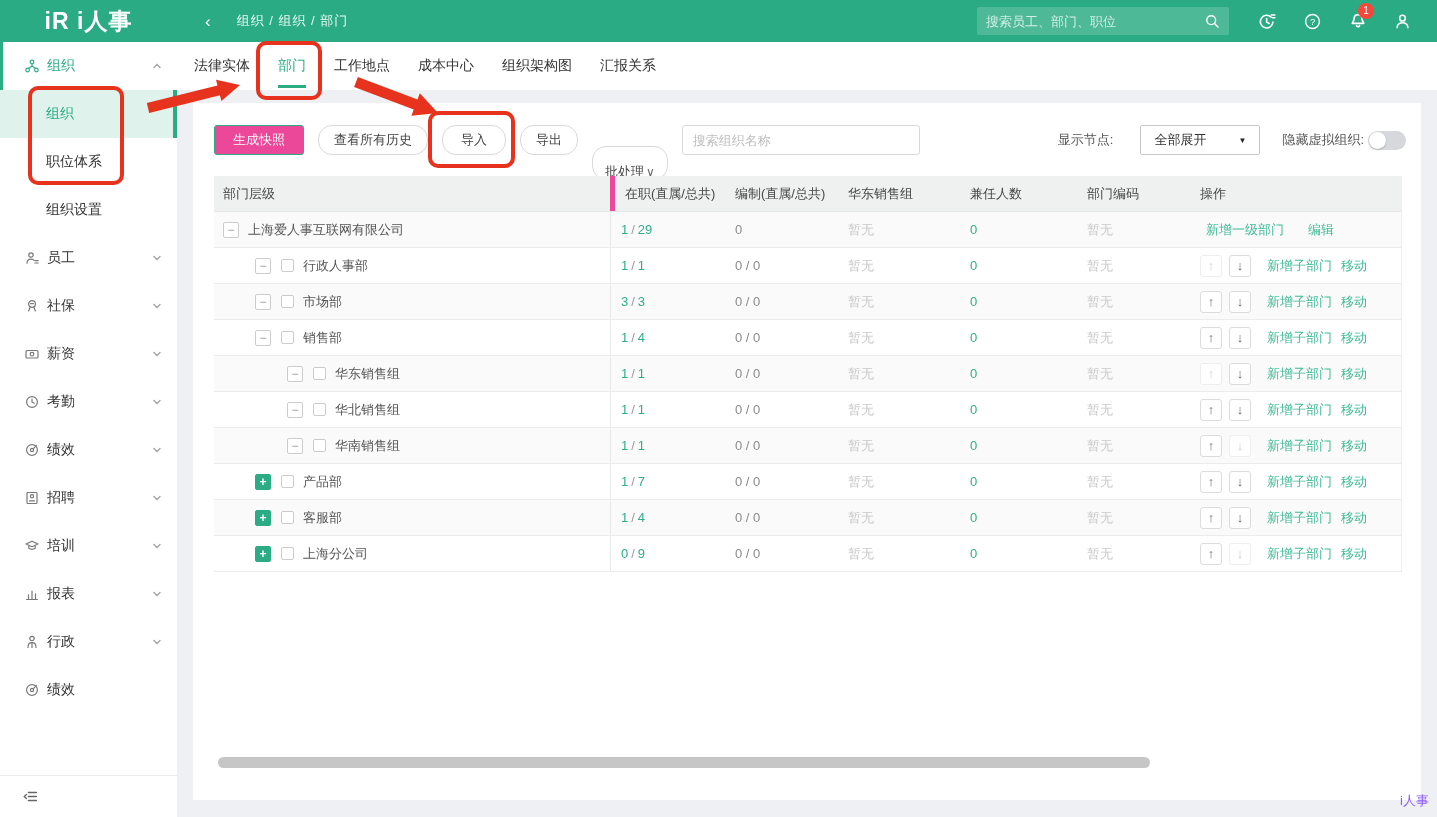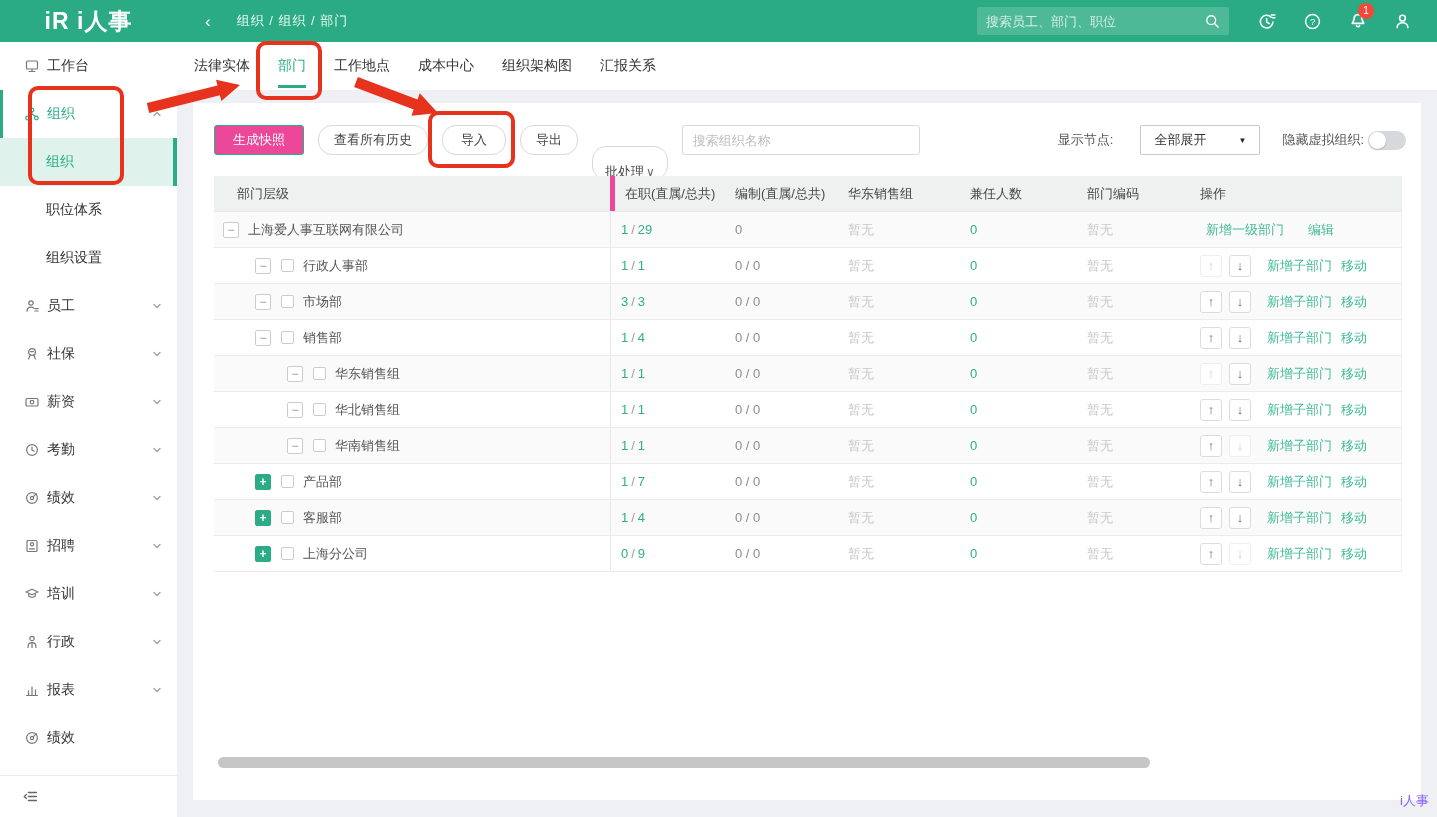"工作台" div.side-item { html: <div> <span><svg> <rect></rect> <path></path> </svg></span> <span>工作台</span> </div> -> none }
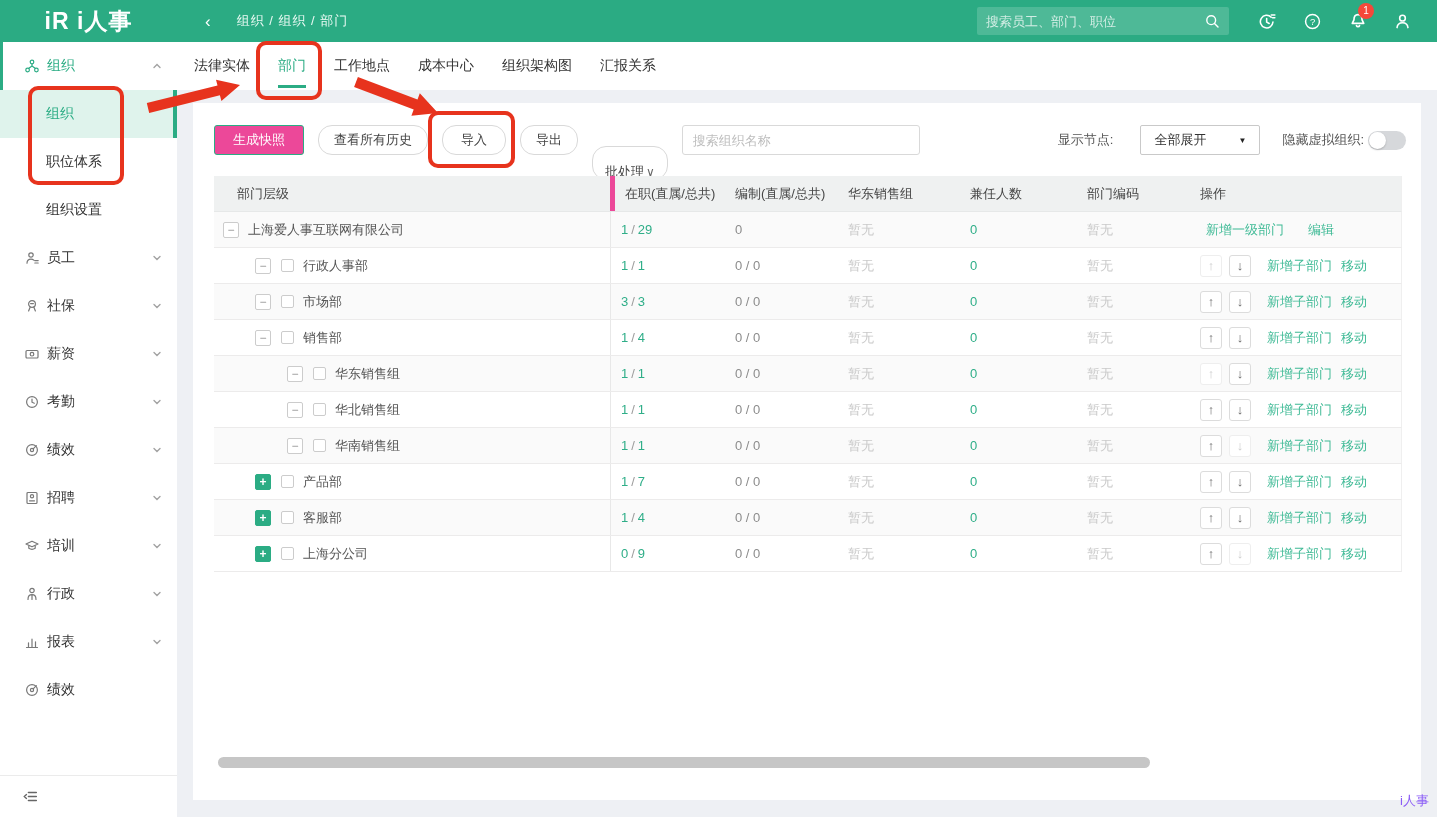"部门层级" div.cell { padding-left: 23px -> 9px }
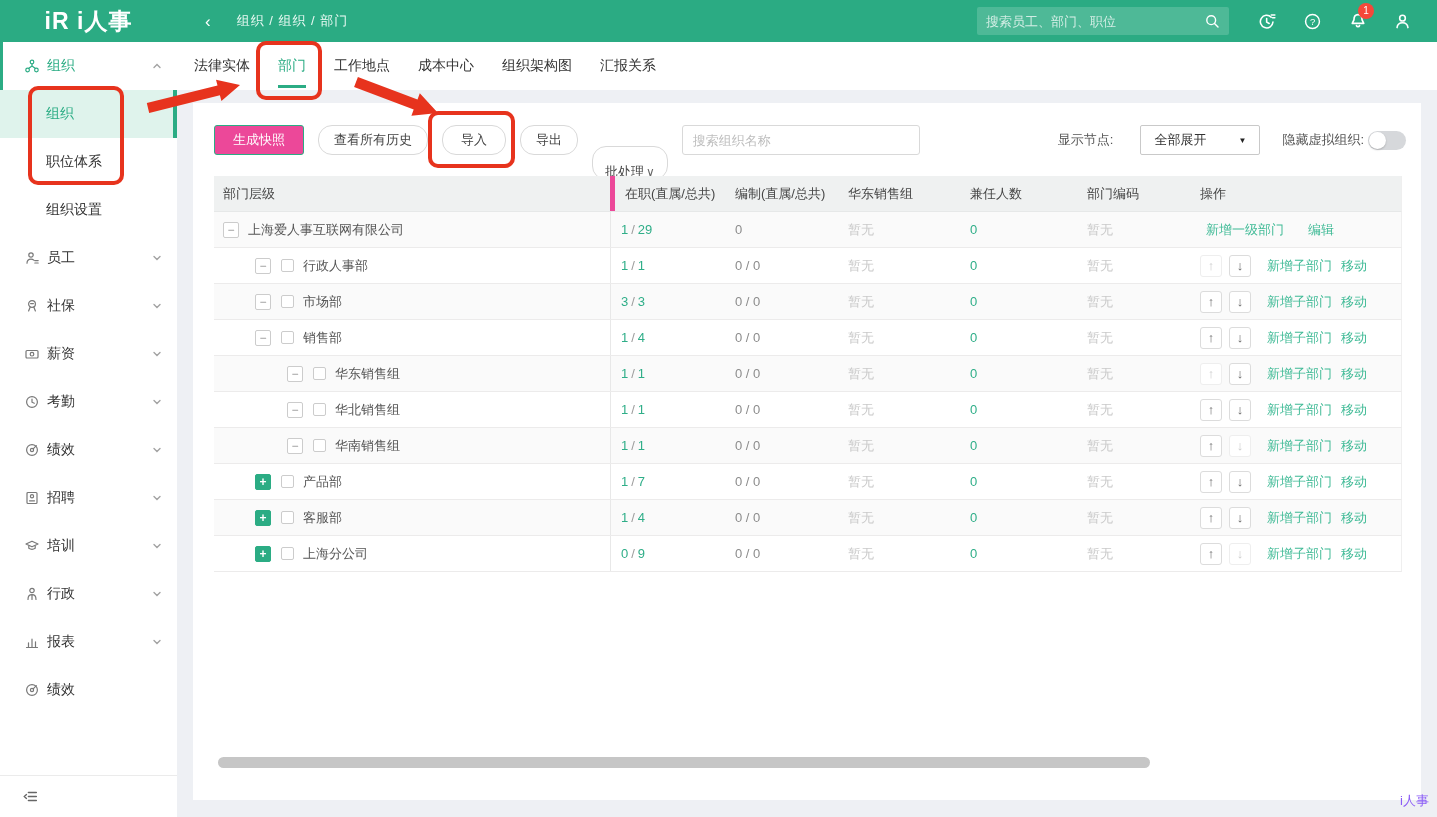"行政" div.side-item { order: before "报表" -> after "报表" }
